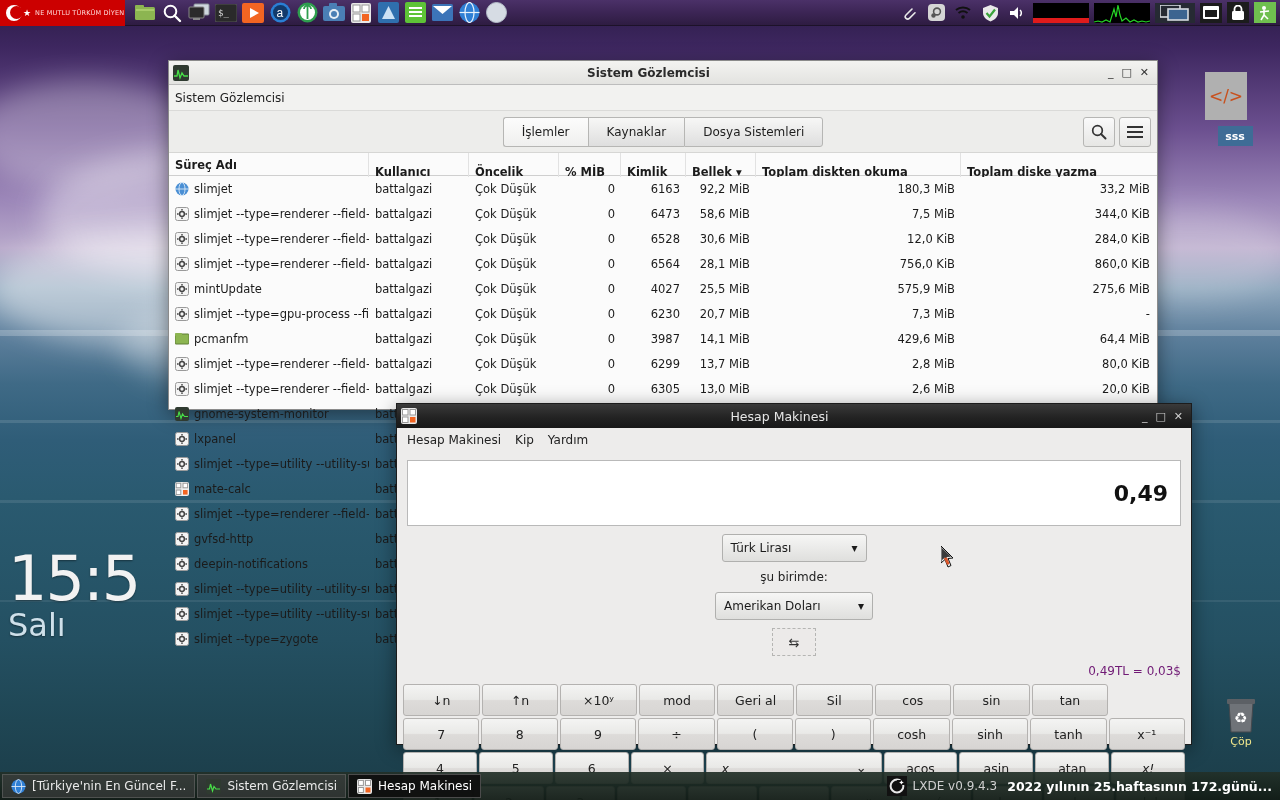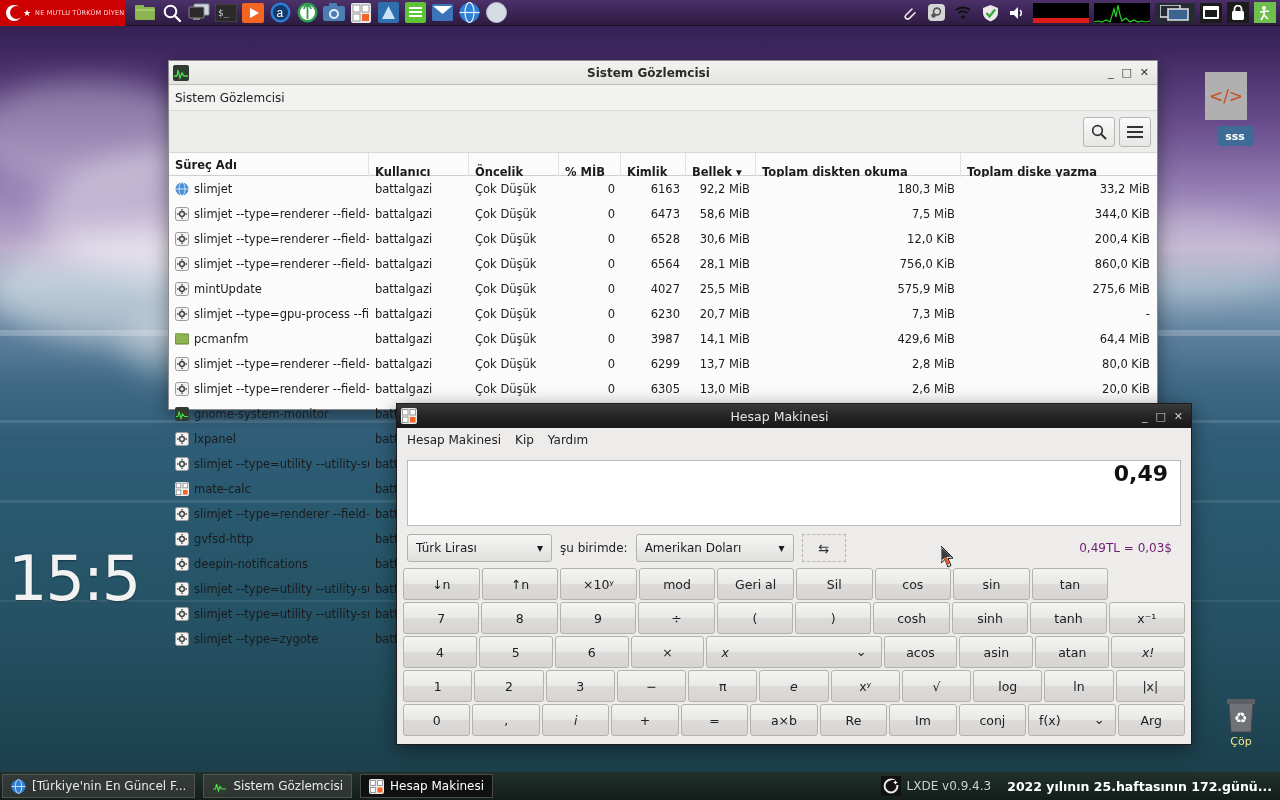"İşlemler" div.tabs { html: none -> <div> <div>İşlemler</div> <div>Kaynaklar</div> <div>Dosya Sistemleri</div> </div> }
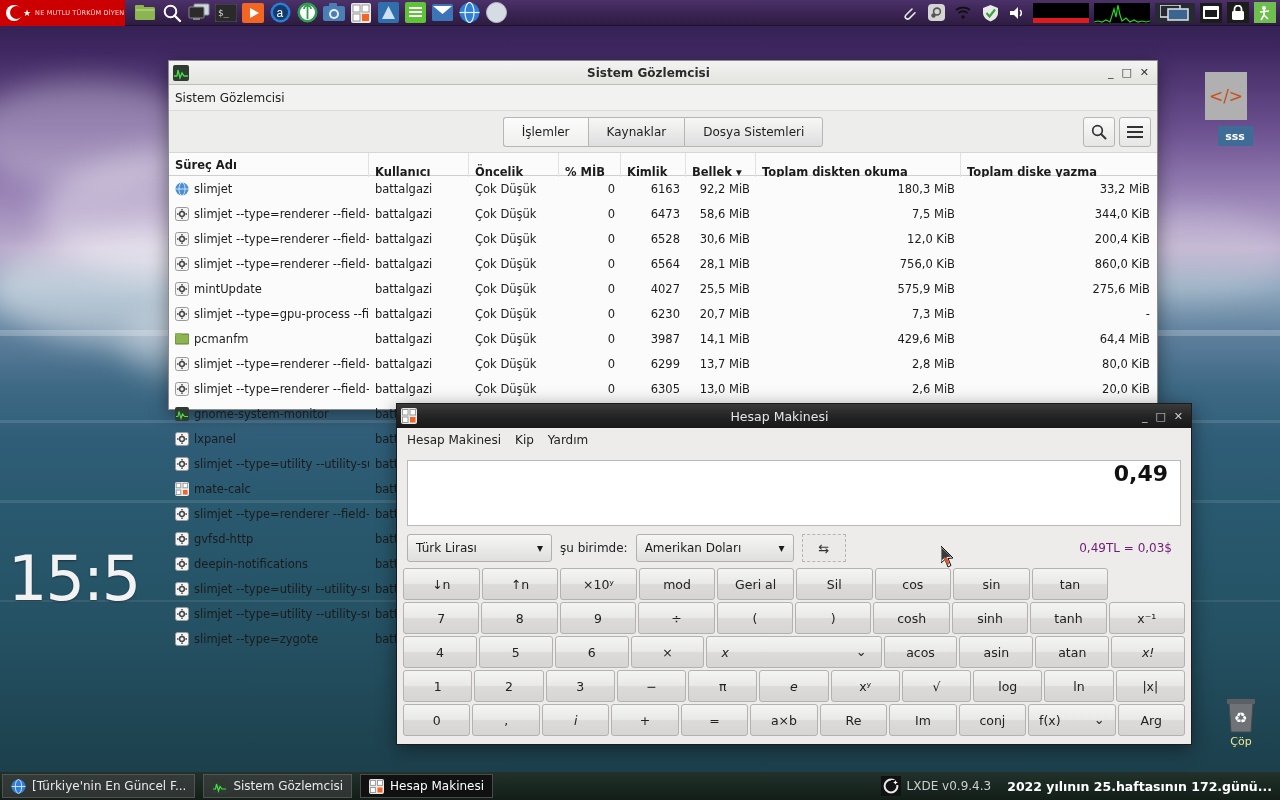"200,4 KiB" div.c-write { text: 200,4 -> 284,0 }
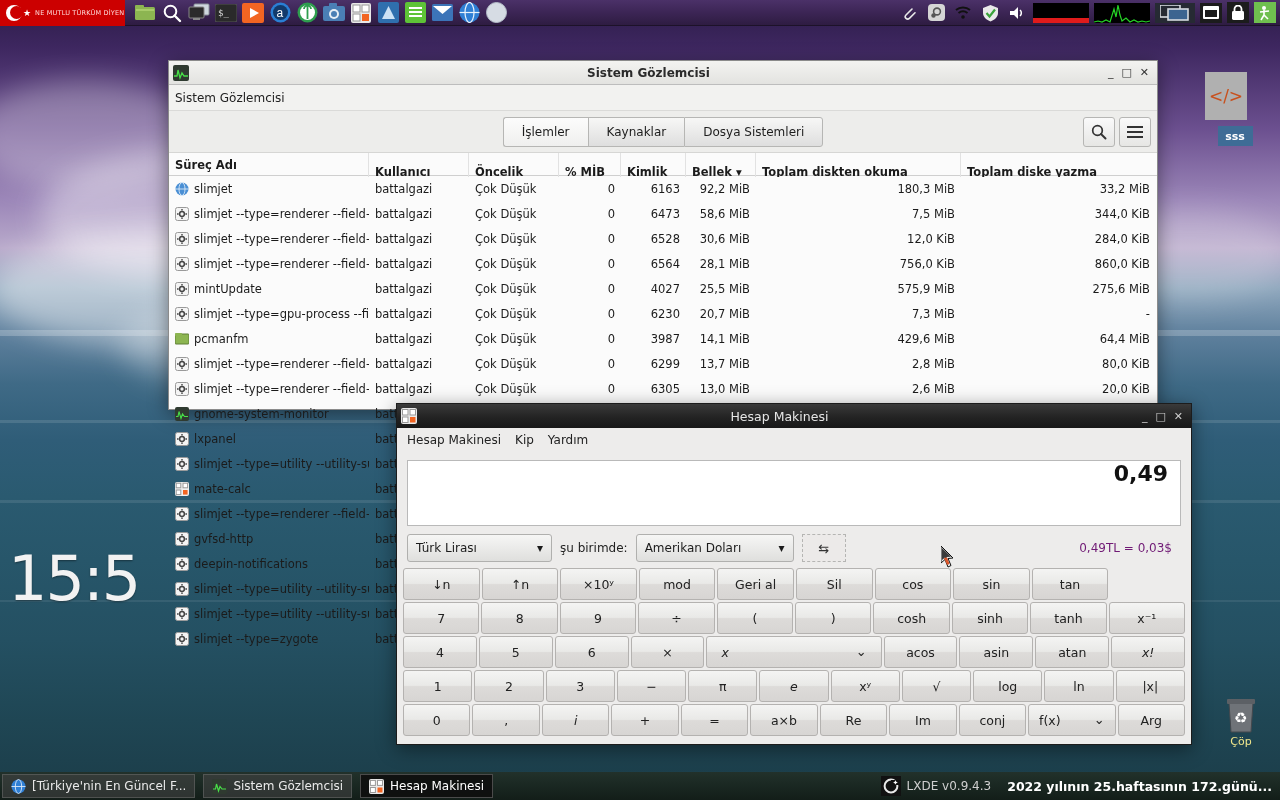"0,49" .calc-display { align-items: none -> center }
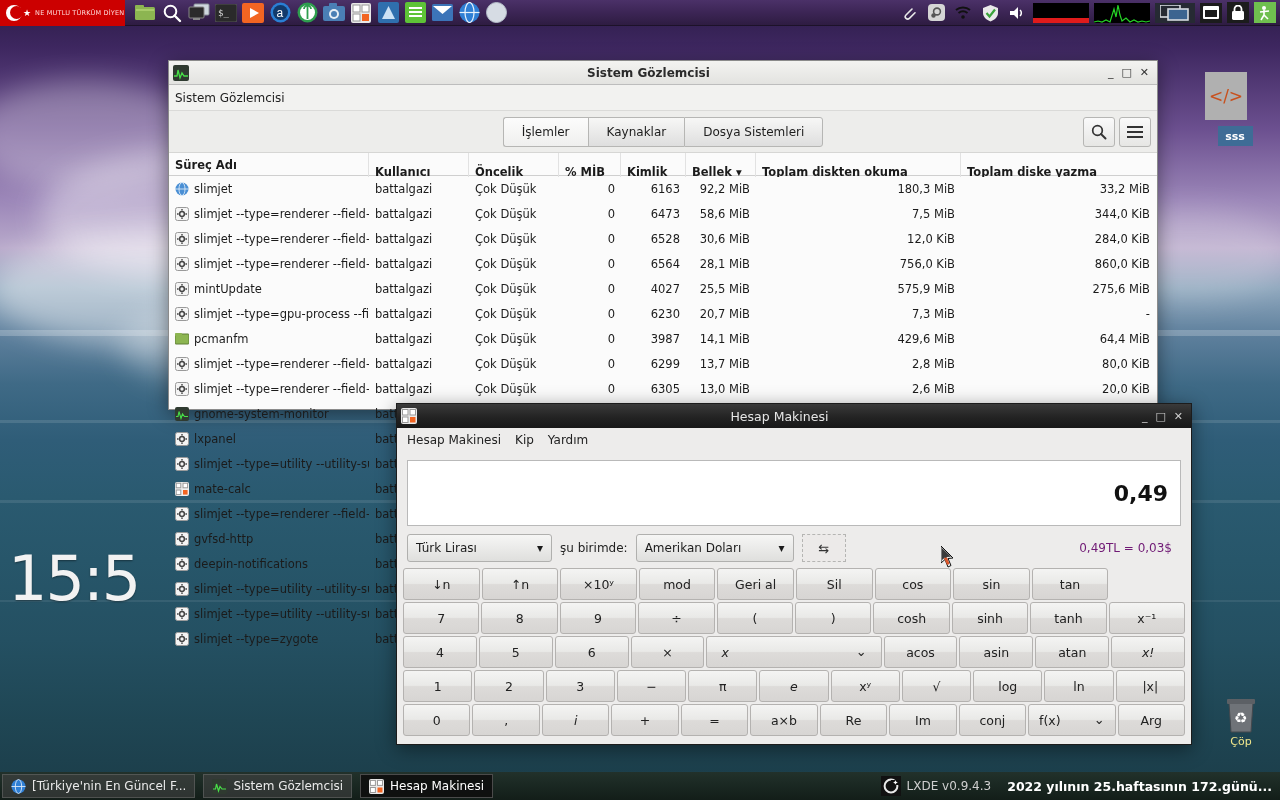"Türk Lirası" .conv-row { flex-direction: none -> column; padding: 8px 19px 6px 10px -> 8px 10px 6px 10px }
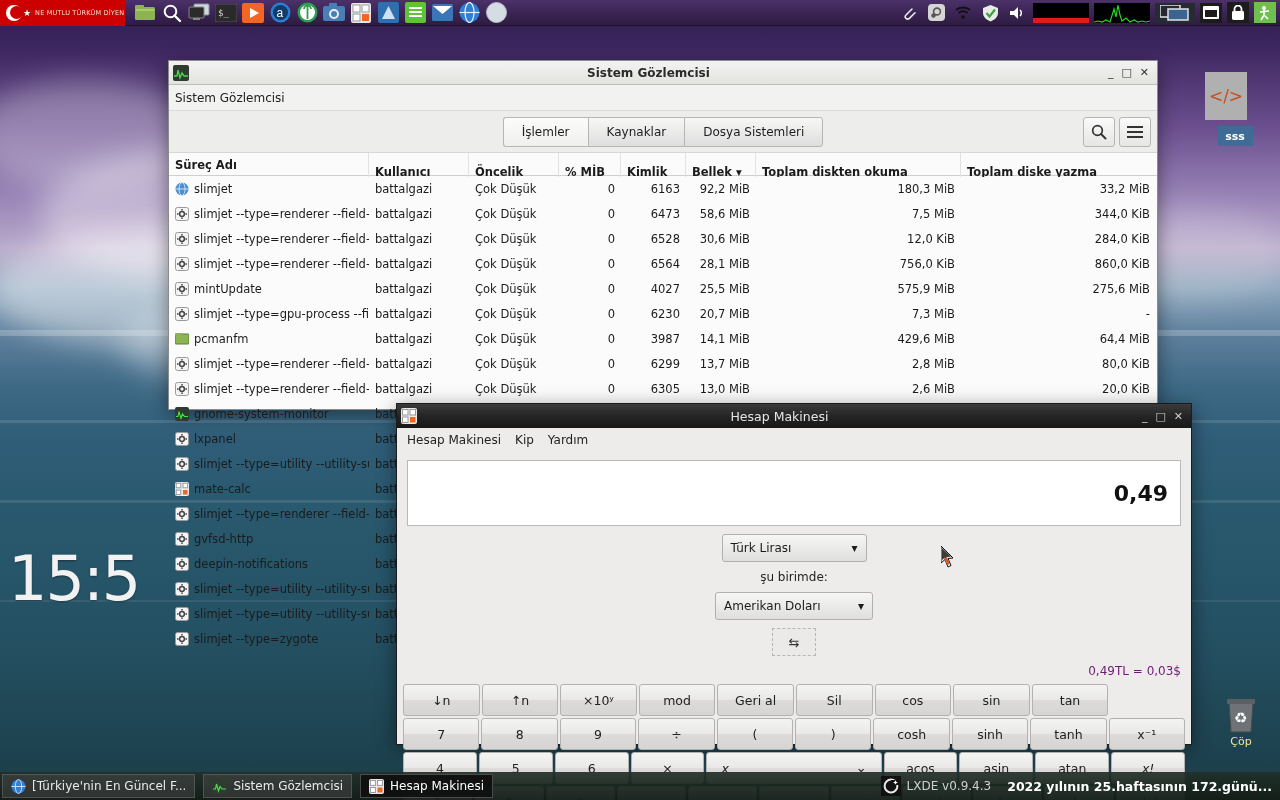"Salı" div.day { html: none -> <div>Salı</div> }
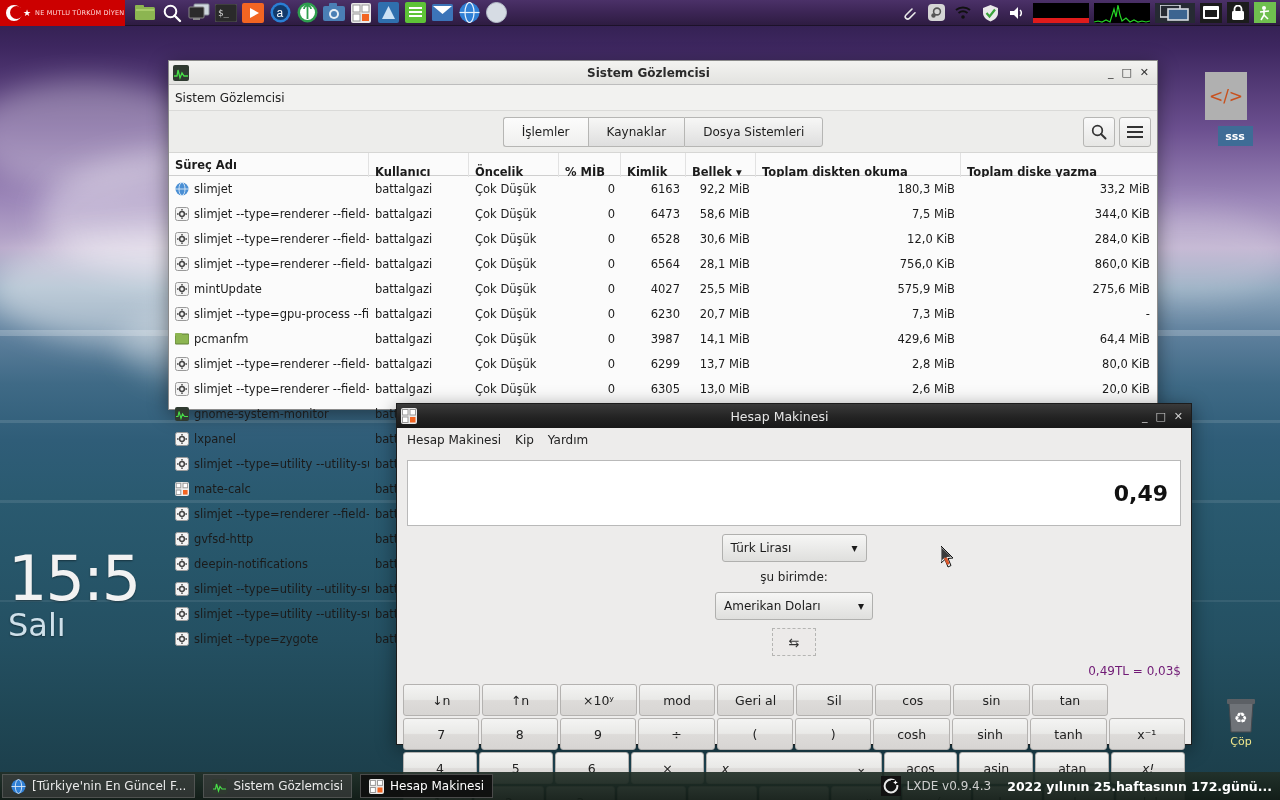"[Türkiye'nin En Güncel F..." #taskbar { gap: 8px -> 2px }
